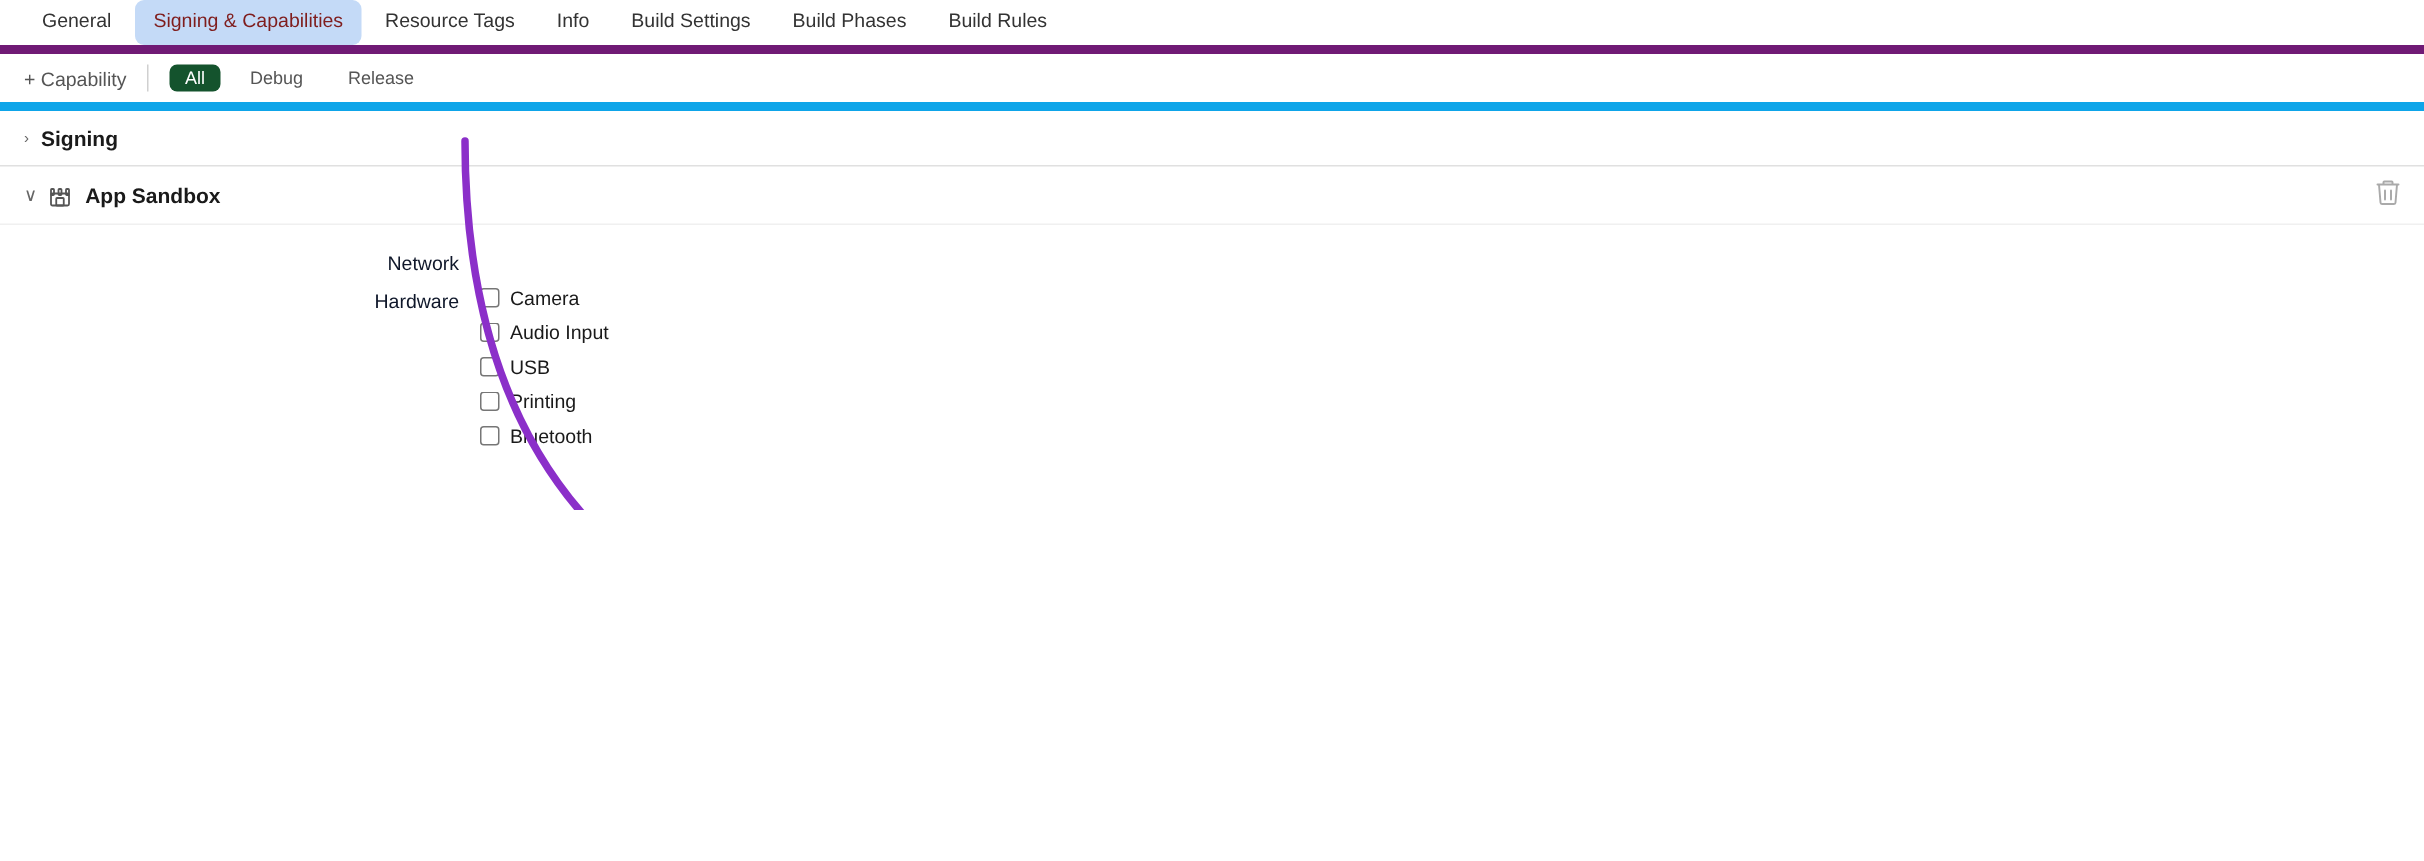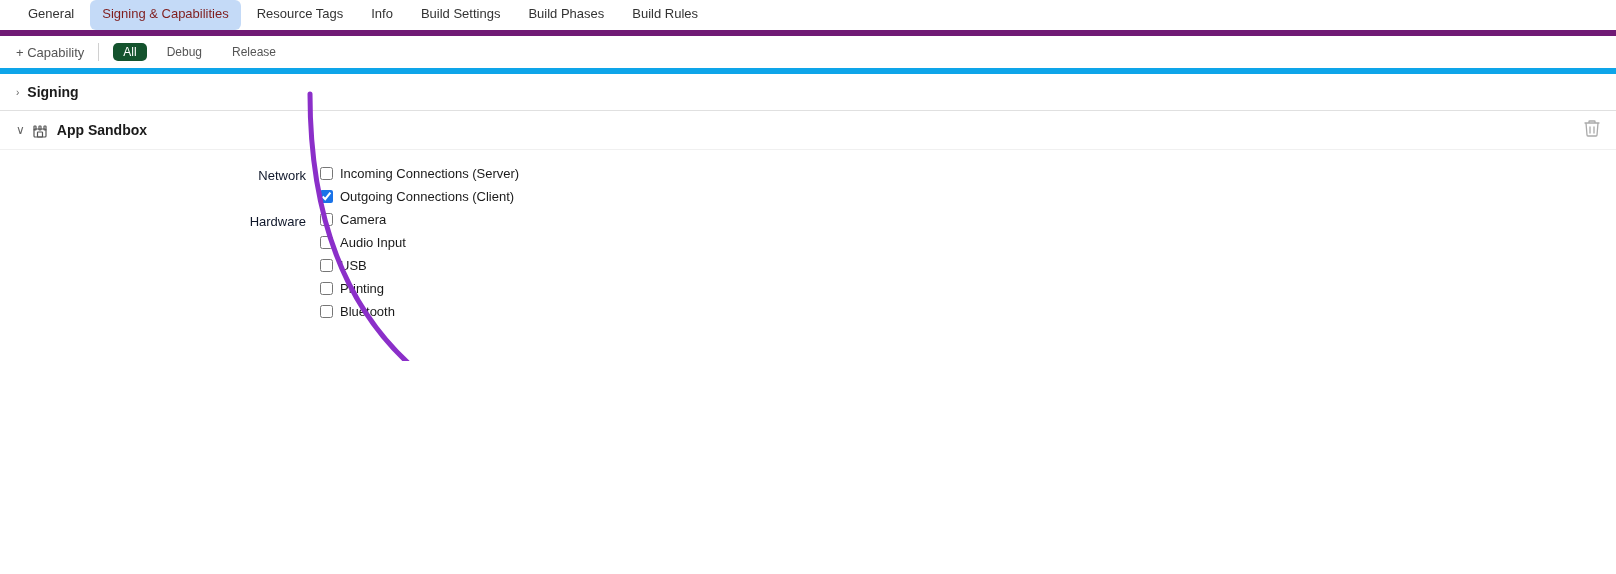"Incoming Connections (Server)" div.group-items { html: <div> <label> <input> <span>Incoming Connections (Server)</span> </label> <label> <input> <span>Outgoing Connections (Client)</span> </label> </div> -> none }
